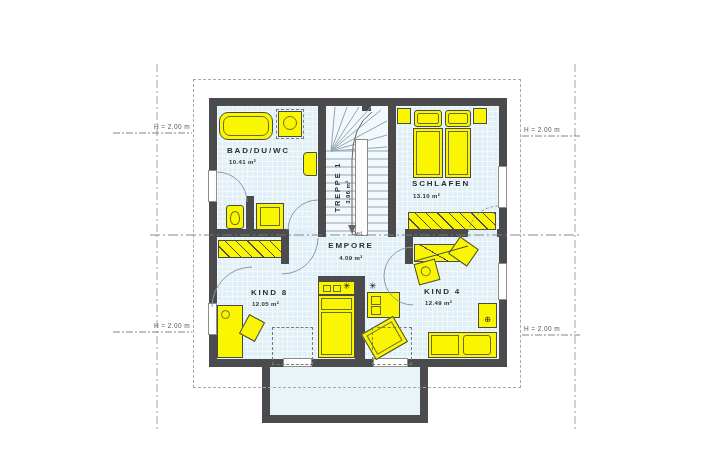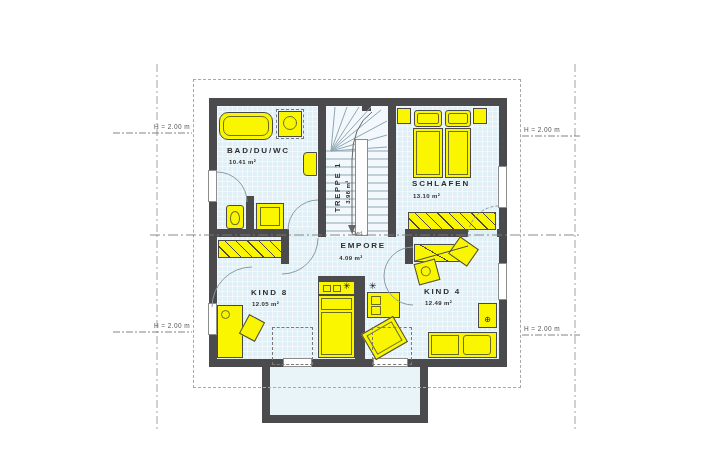"EMPORE" div.roomname { text-align: right -> center }
